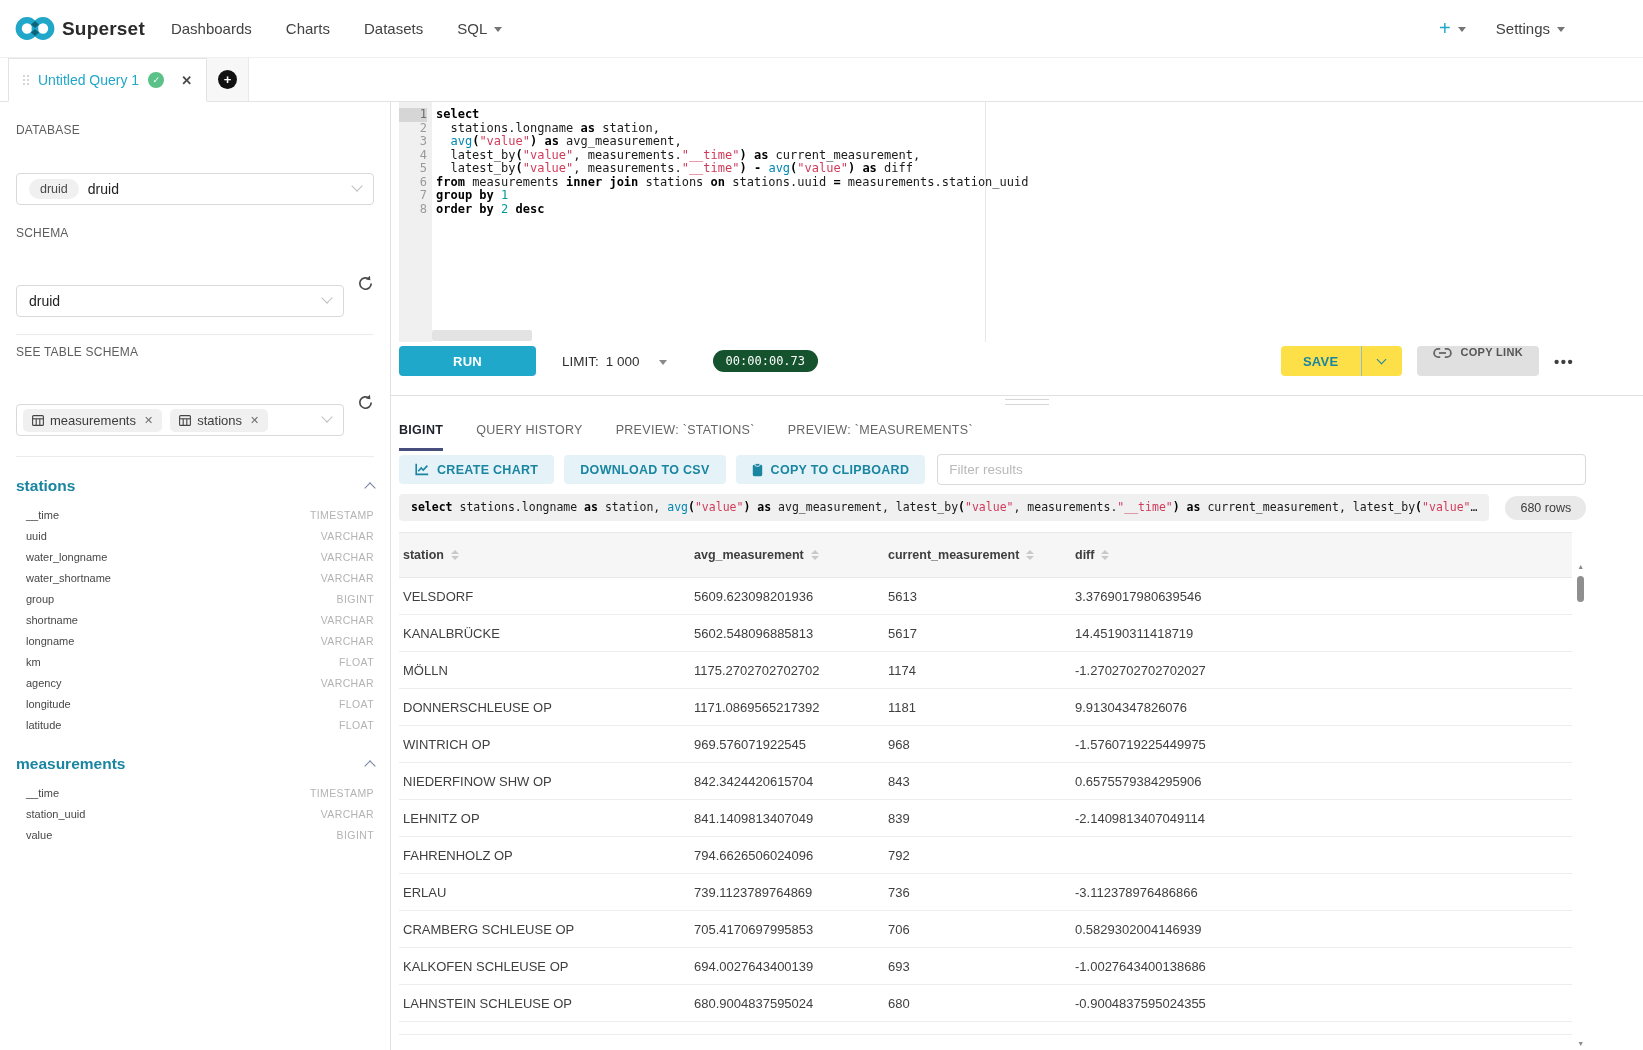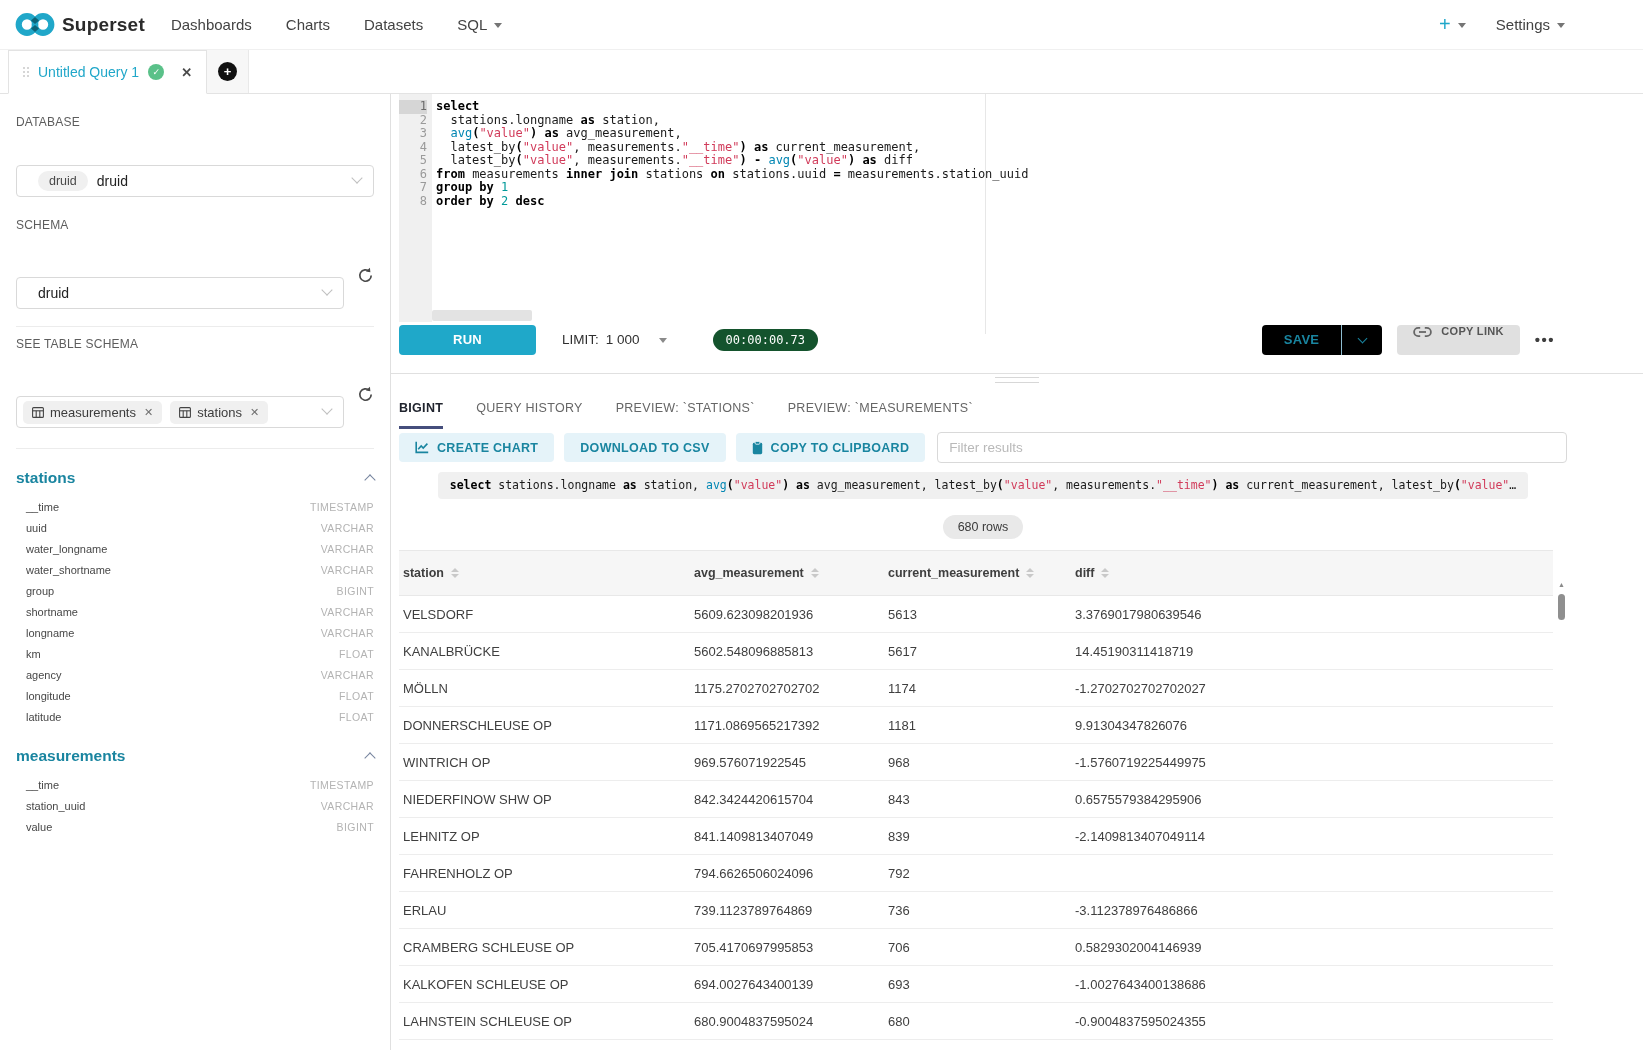"Superset" .navbar { height: 50px -> 58px }
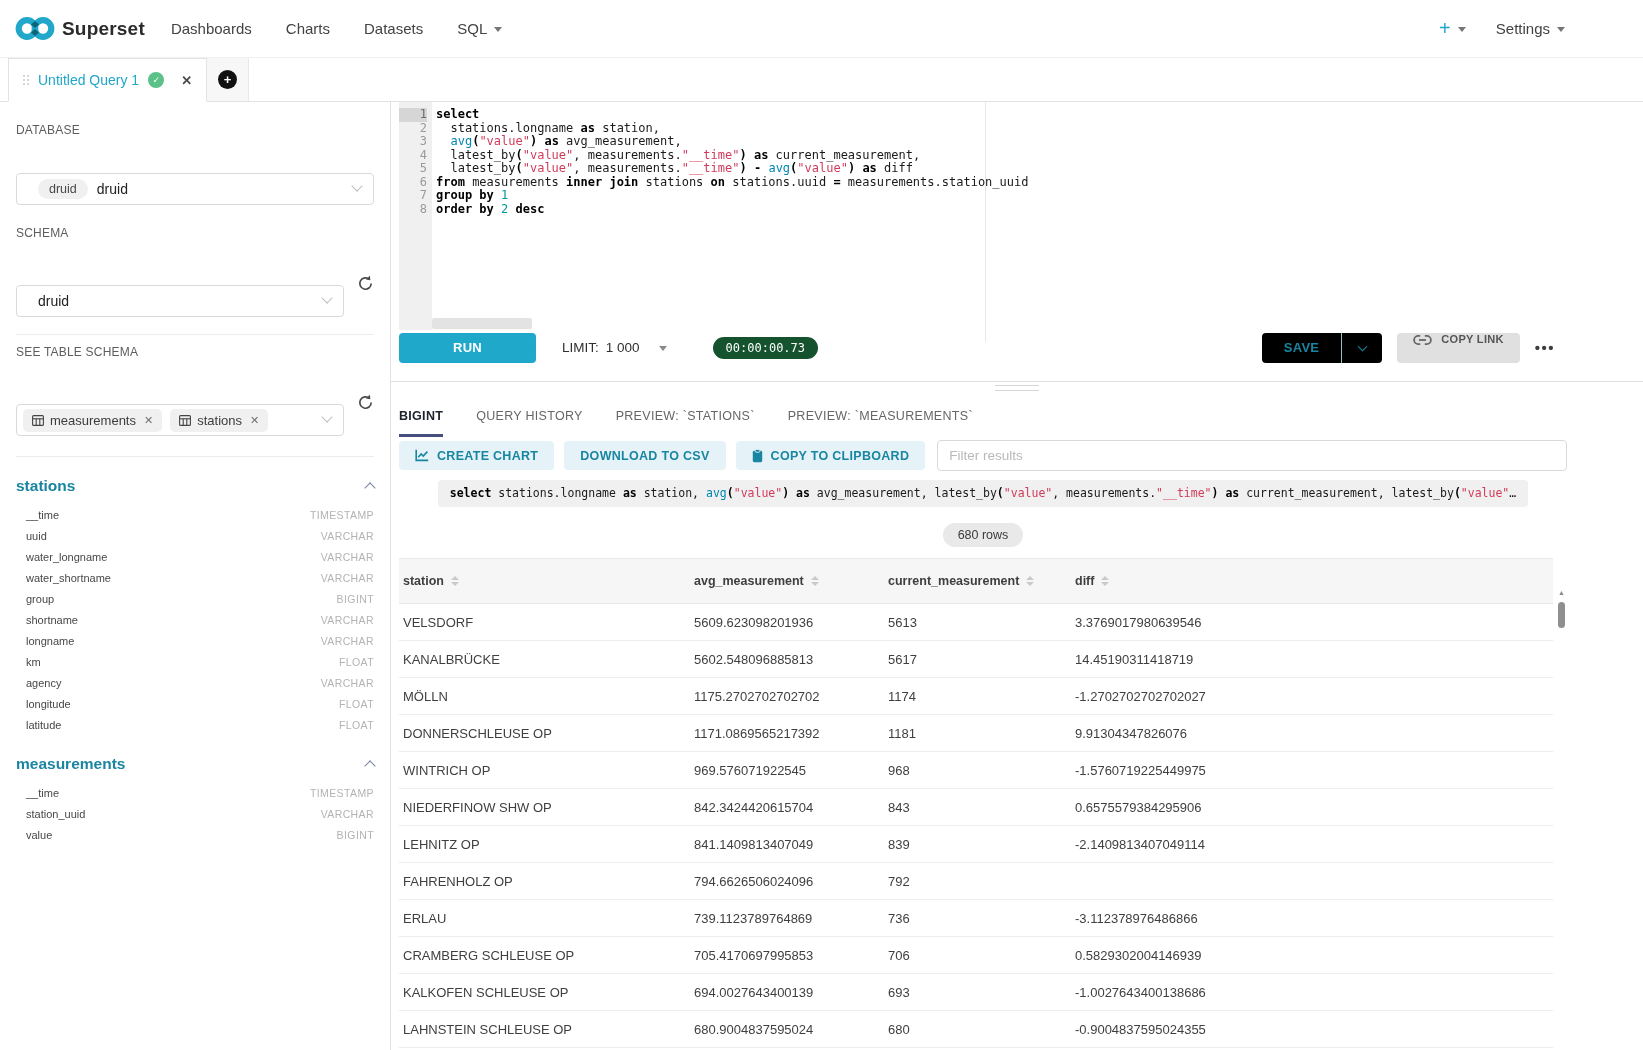"druid" .sel { padding: 0 30px 0 21px -> 0 30px 0 12px }
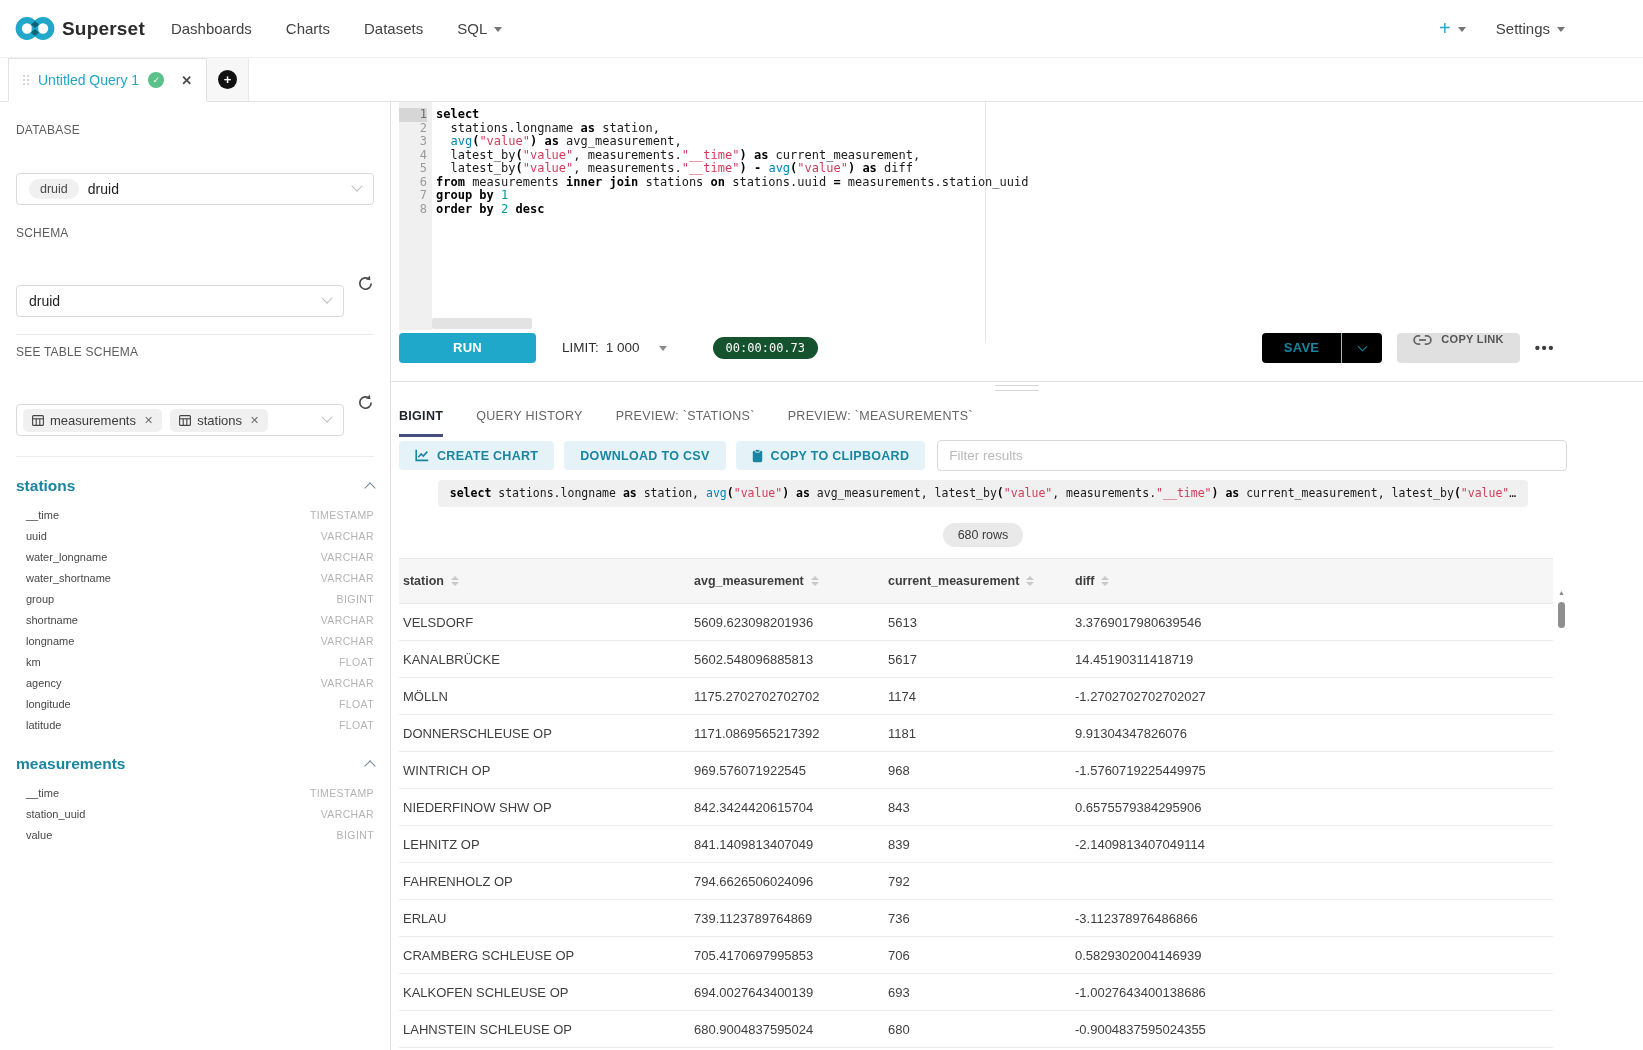"SAVE" .save-split { background: #000000 -> #fde047 }
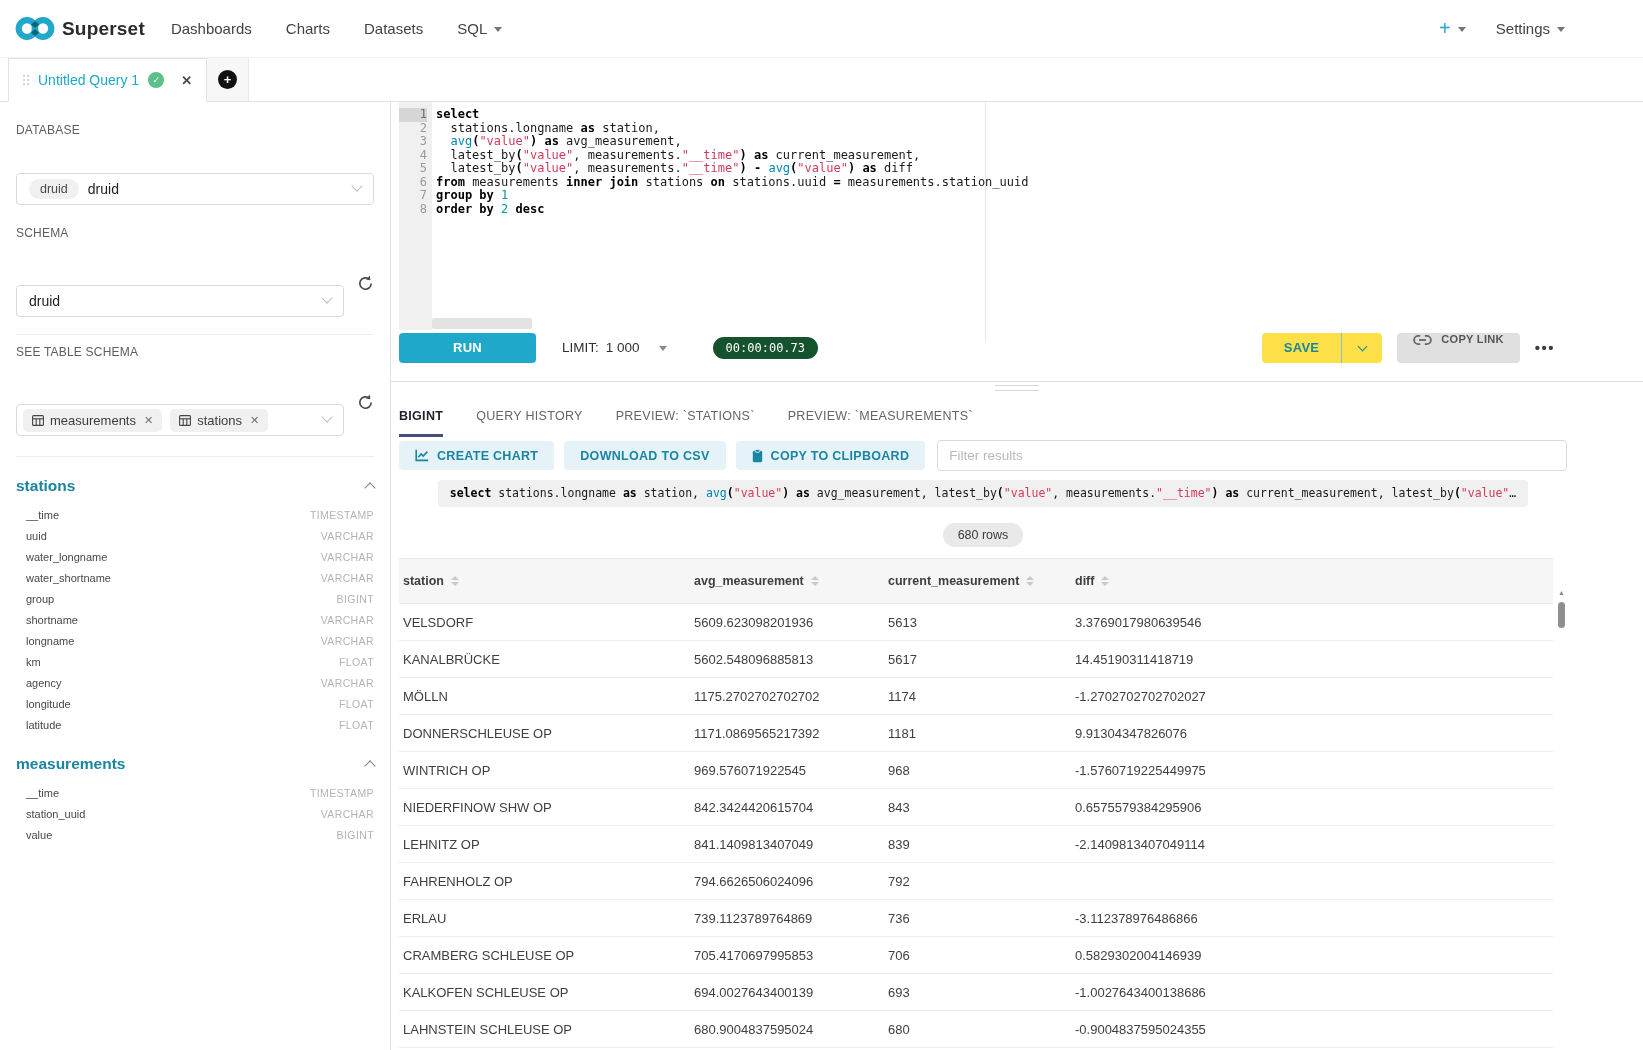"select stations.longname as station," .preview-row { flex-direction: column -> none }
